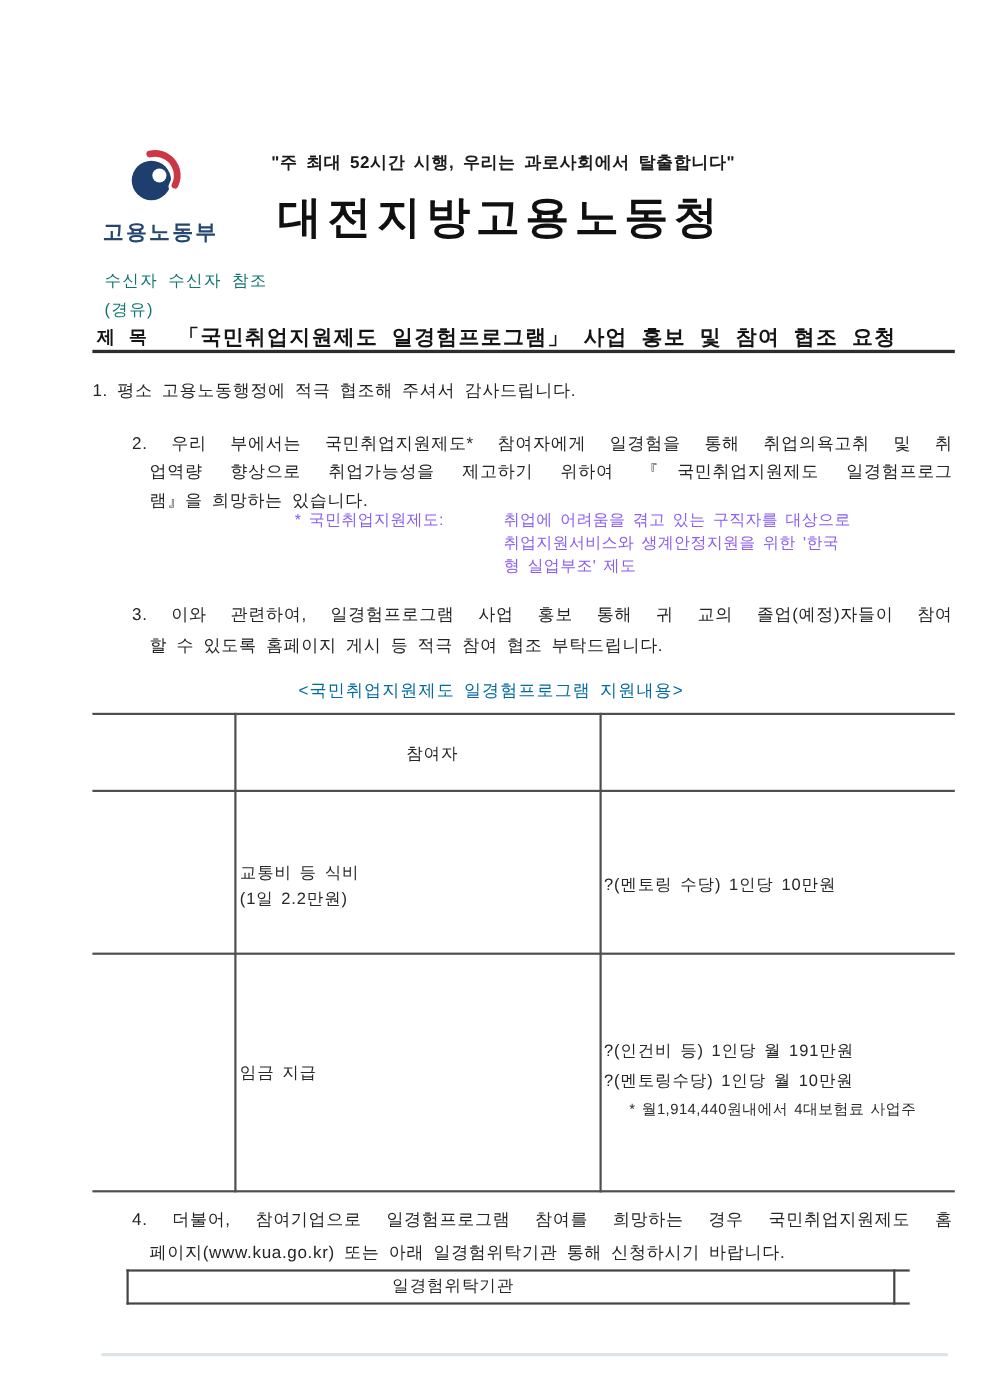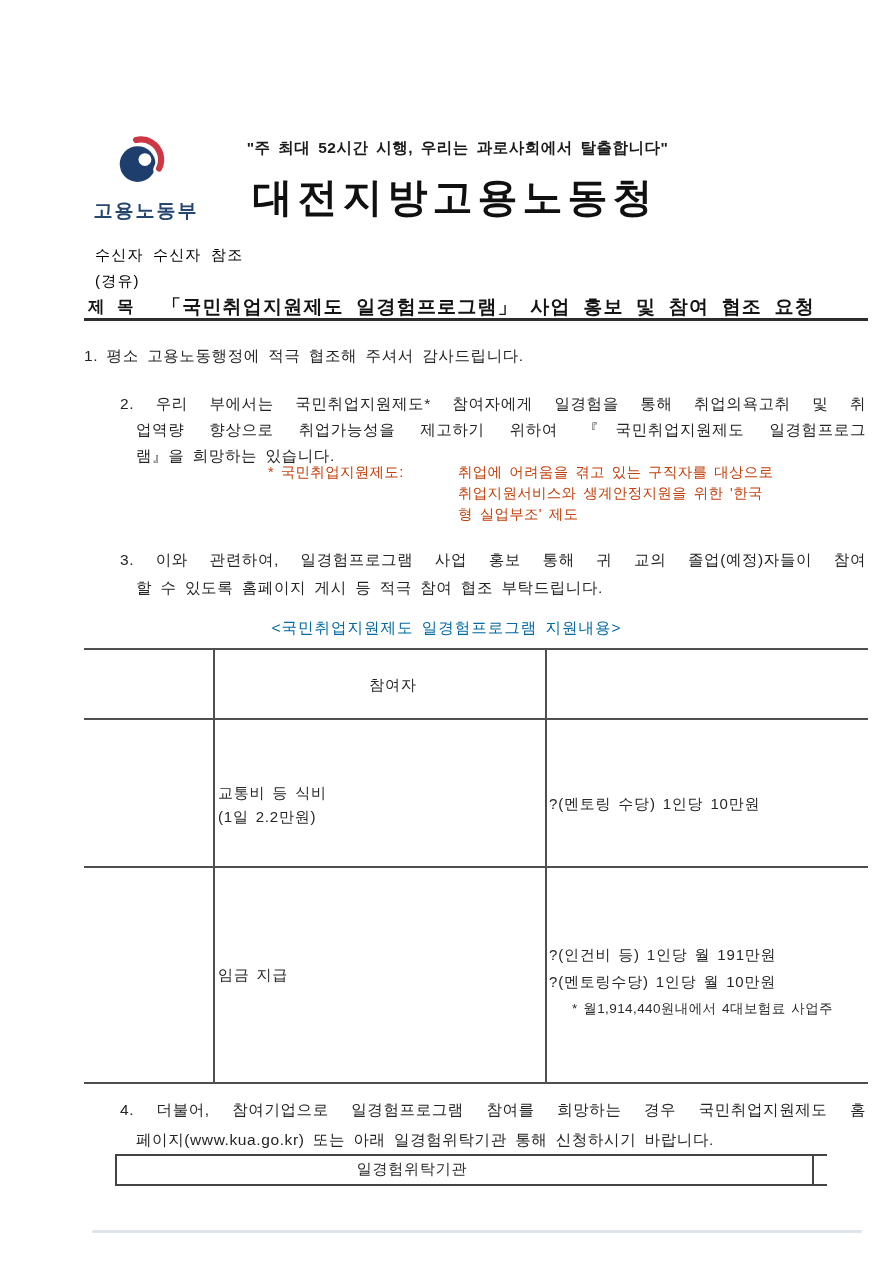"수신자 수신자 참조" .meta-text { color: #000000 -> #0f766e }
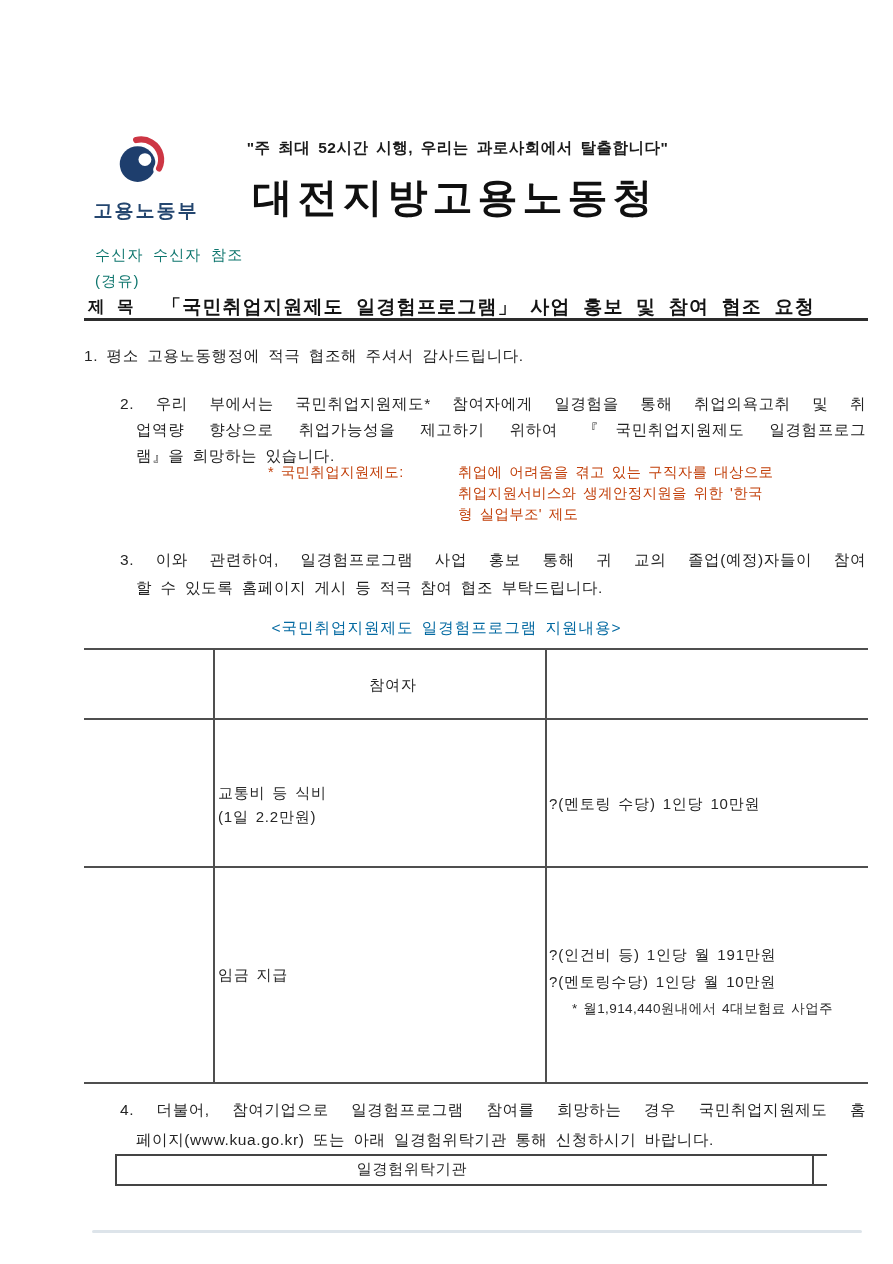"* 국민취업지원제도:" .fn-text { color: #c2410c -> #8b5cf6 }
